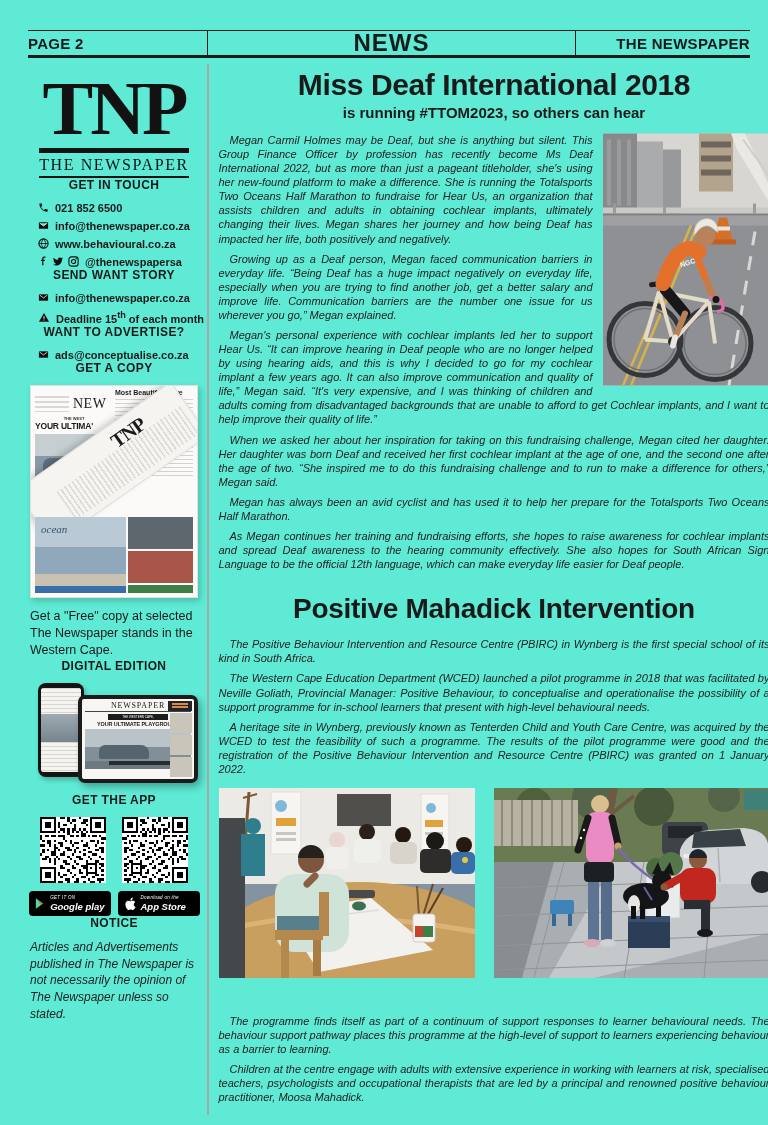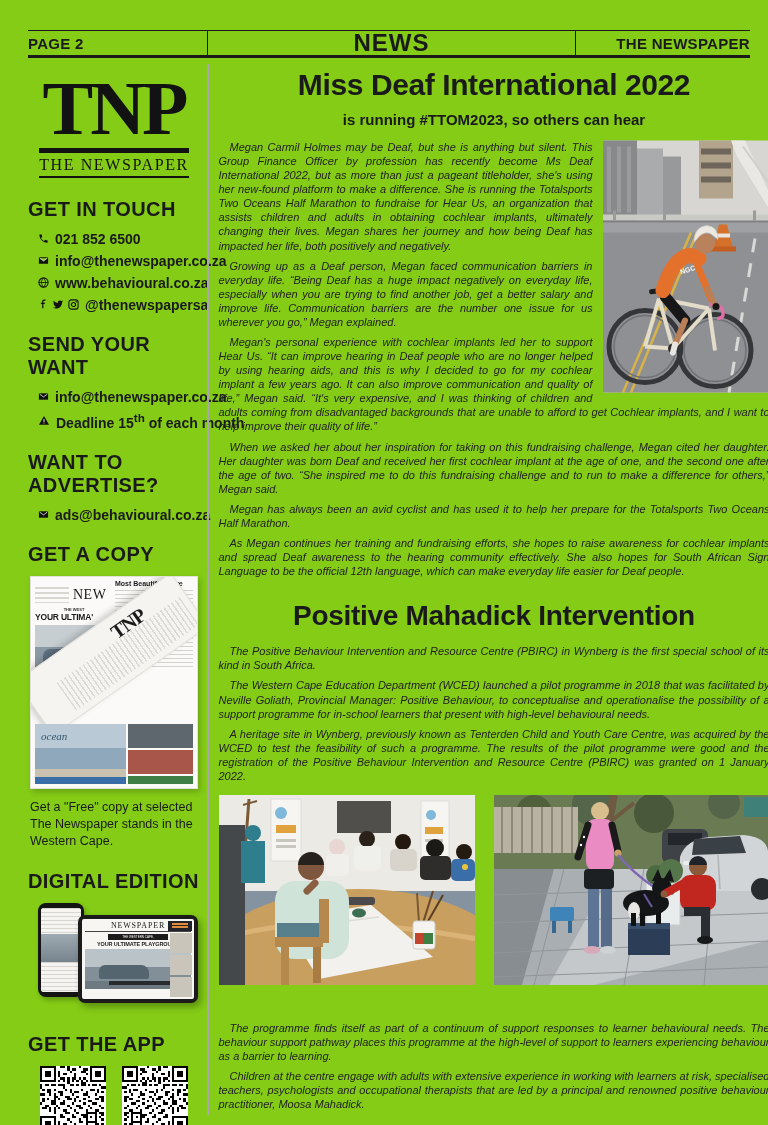"PAGE 2" .page { background: #84cc16 -> #5eead4 }
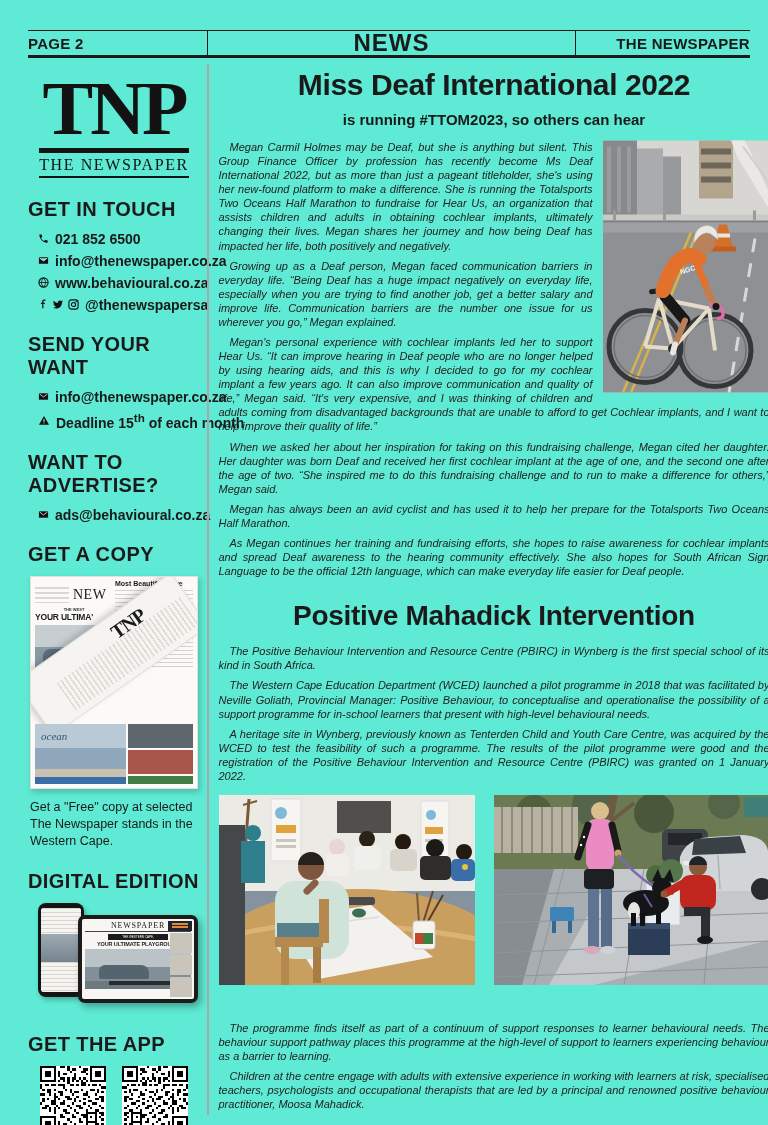"Miss Deaf International 2022" h1.a1-title { text: 2022 -> 2018 }
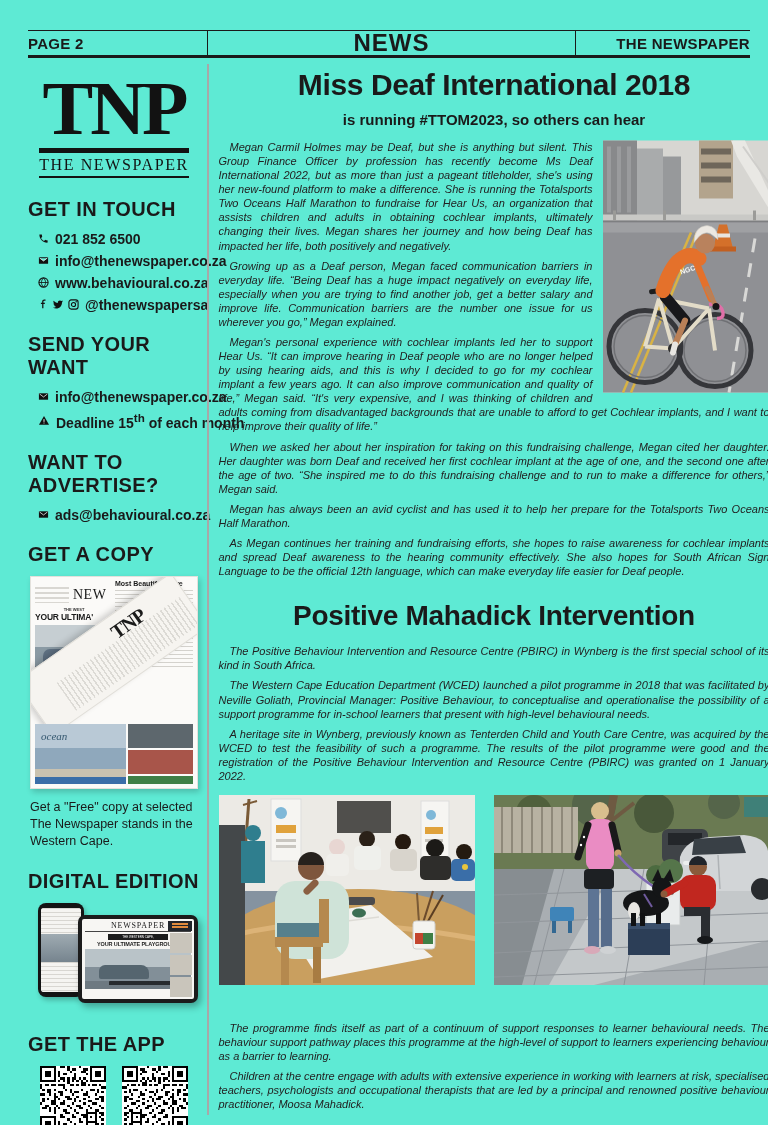"is running #TTOM2023, so others" .a1-sub { margin-top: 9px -> 2px }
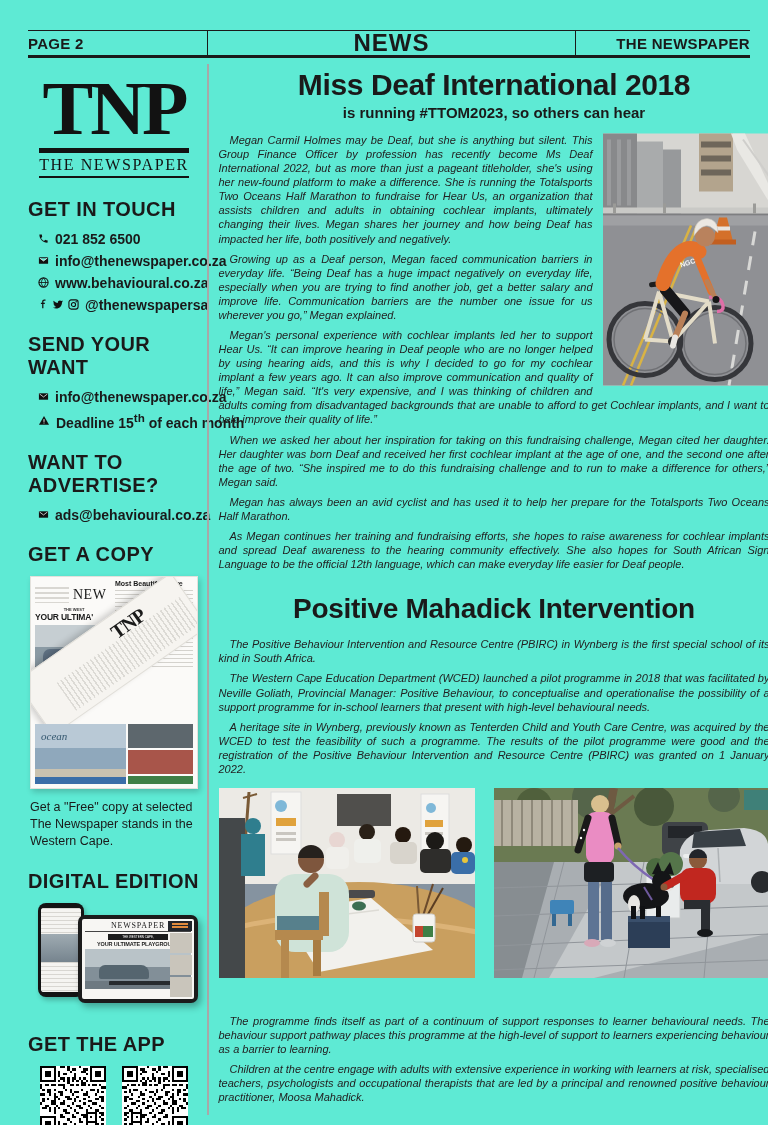"GET IN TOUCH" .sb-h { font-size: 20px -> 12px; margin-top: 20px -> none; text-align: none -> center }
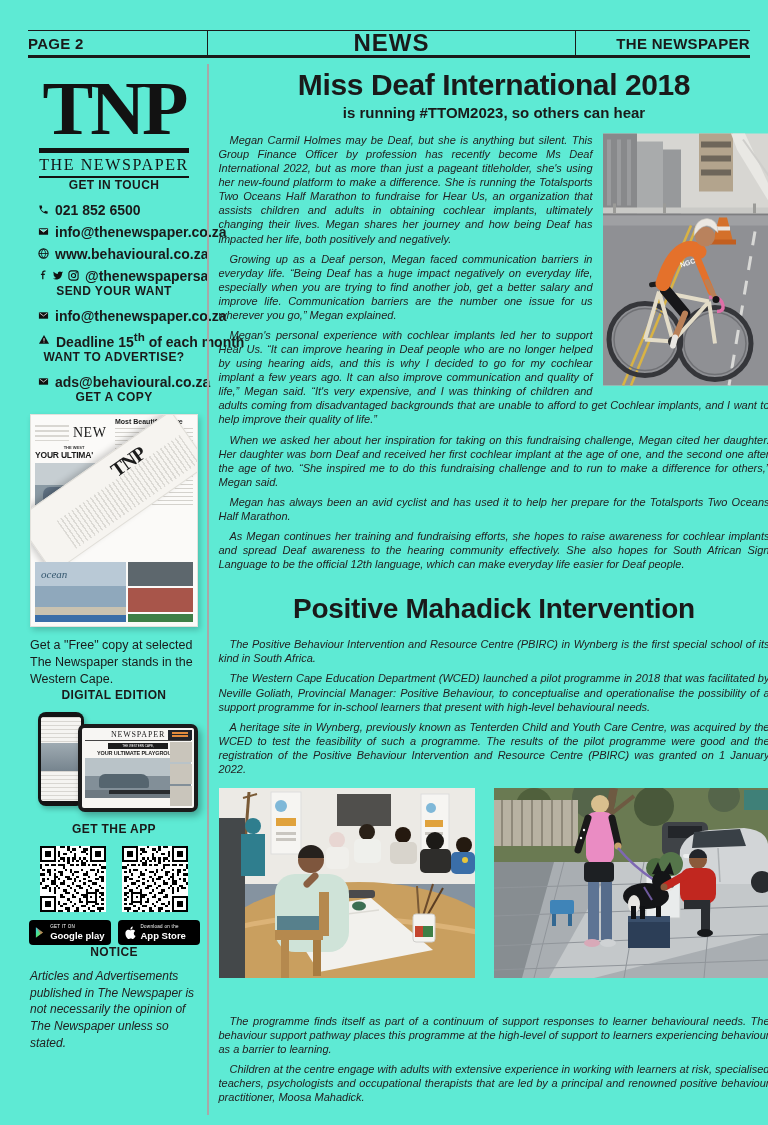"021 852 6500" .sb-row { font-size: 14px -> 11px }
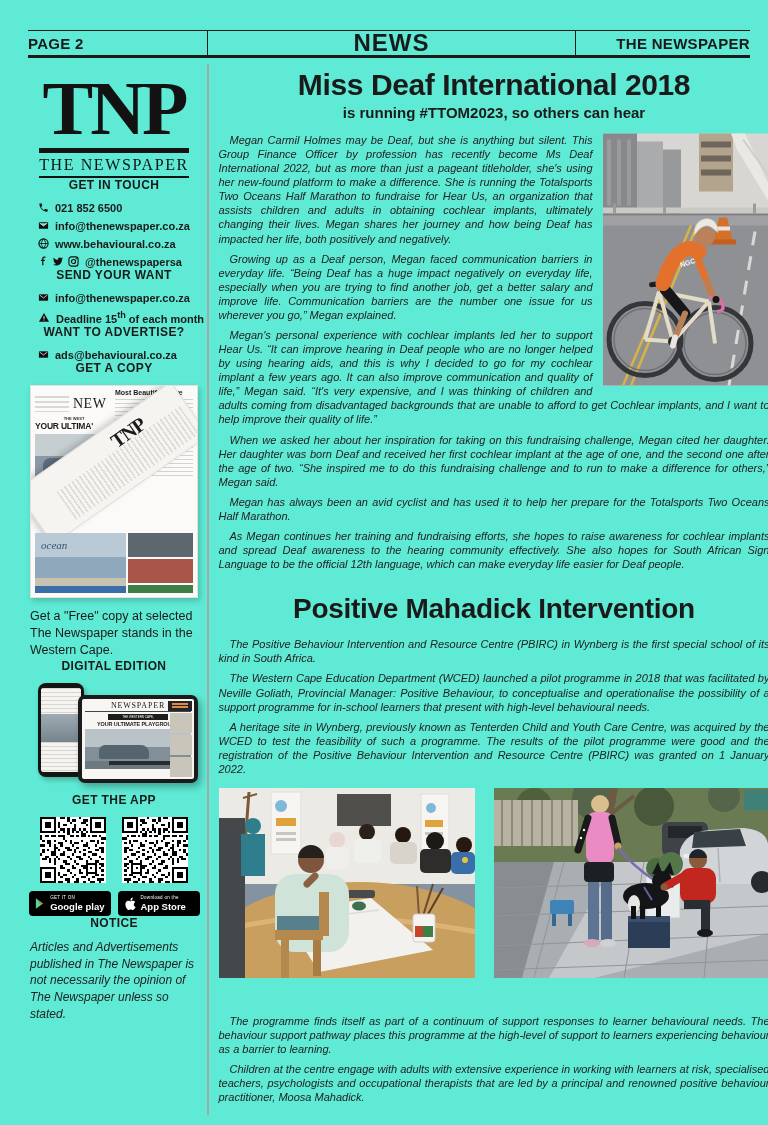"SEND YOUR WANT" div.sb-h { text: YOUR WANT -> WANT STORY }
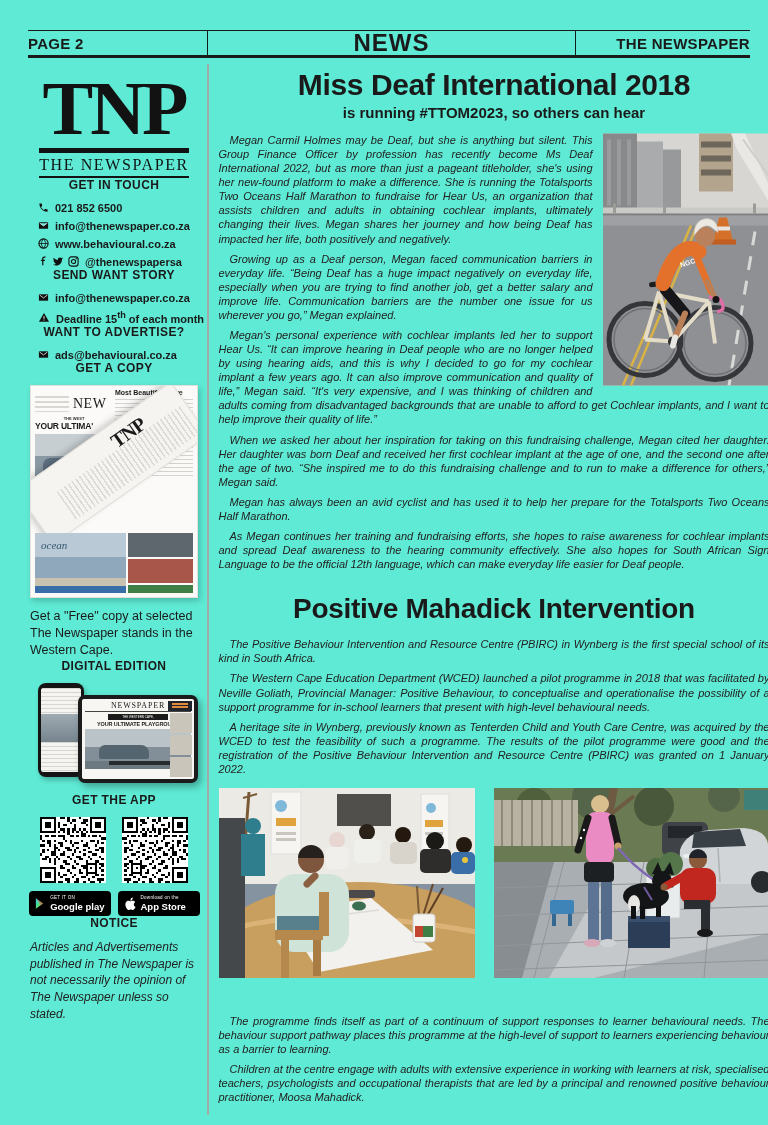"ads@behavioural.co.za" span { text: ads@behavioural.co.za -> ads@conceptualise.co.za }
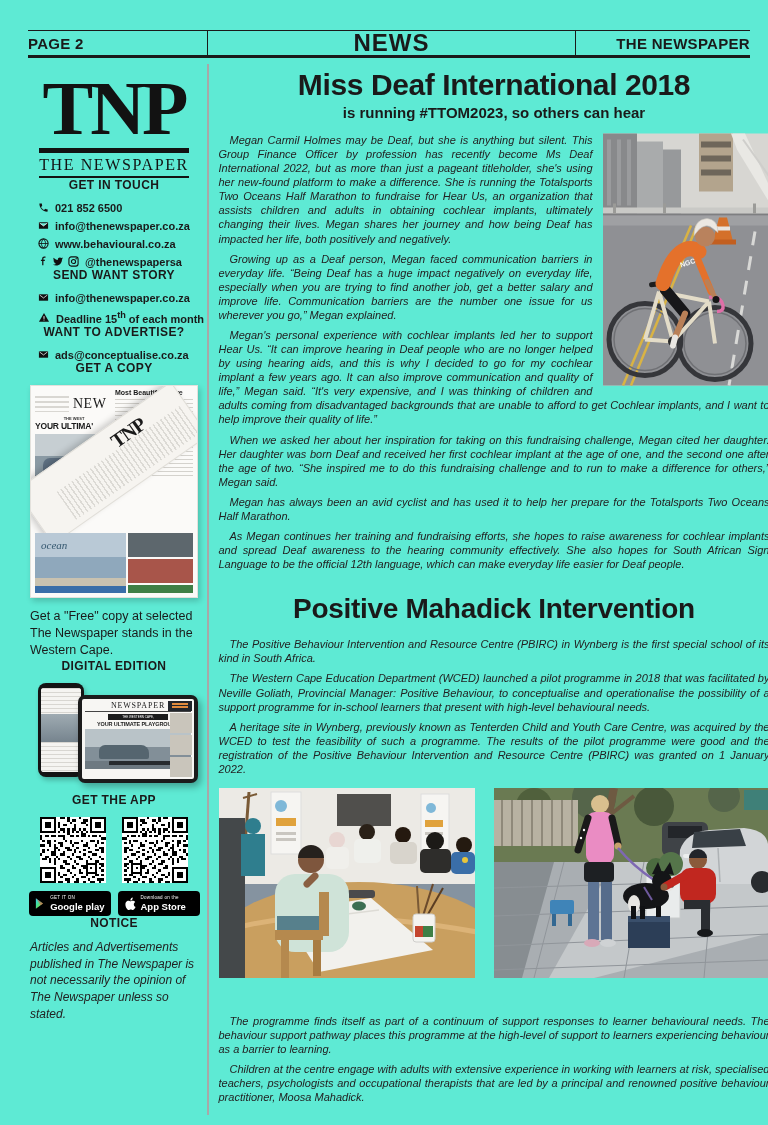"ocean" .np-ad { height: 60px -> 76px }
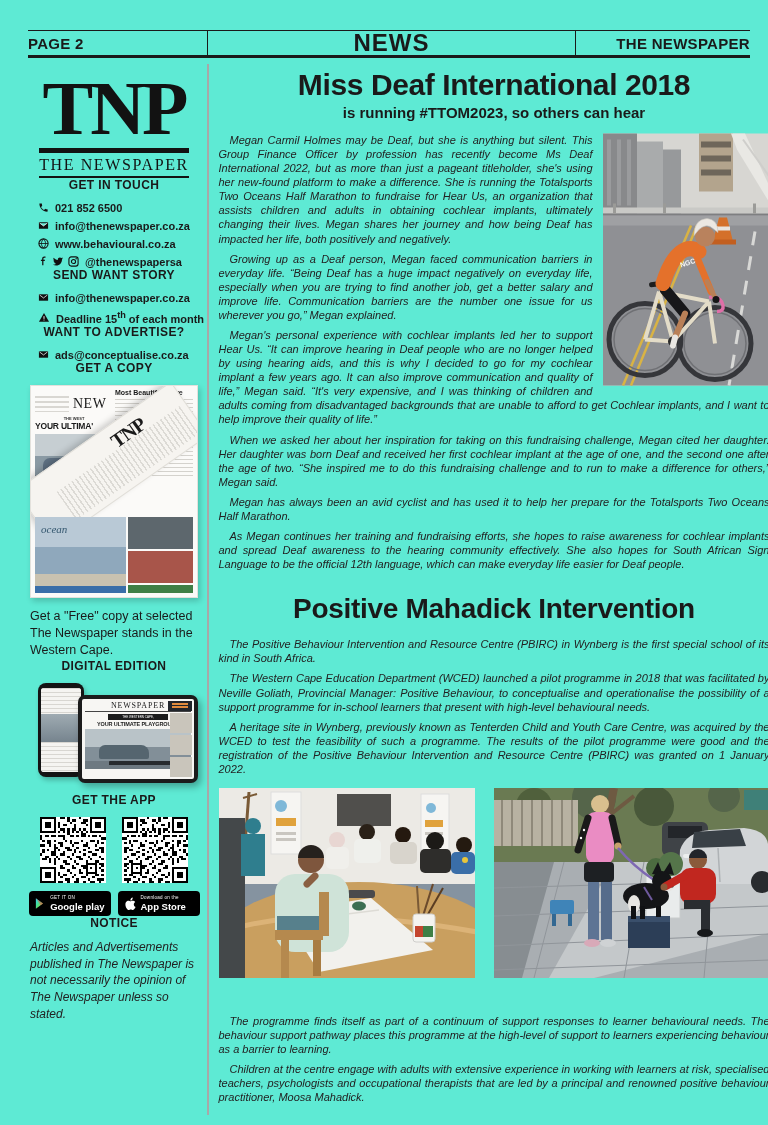"Google play" .badge-row { font-style: none -> italic }
